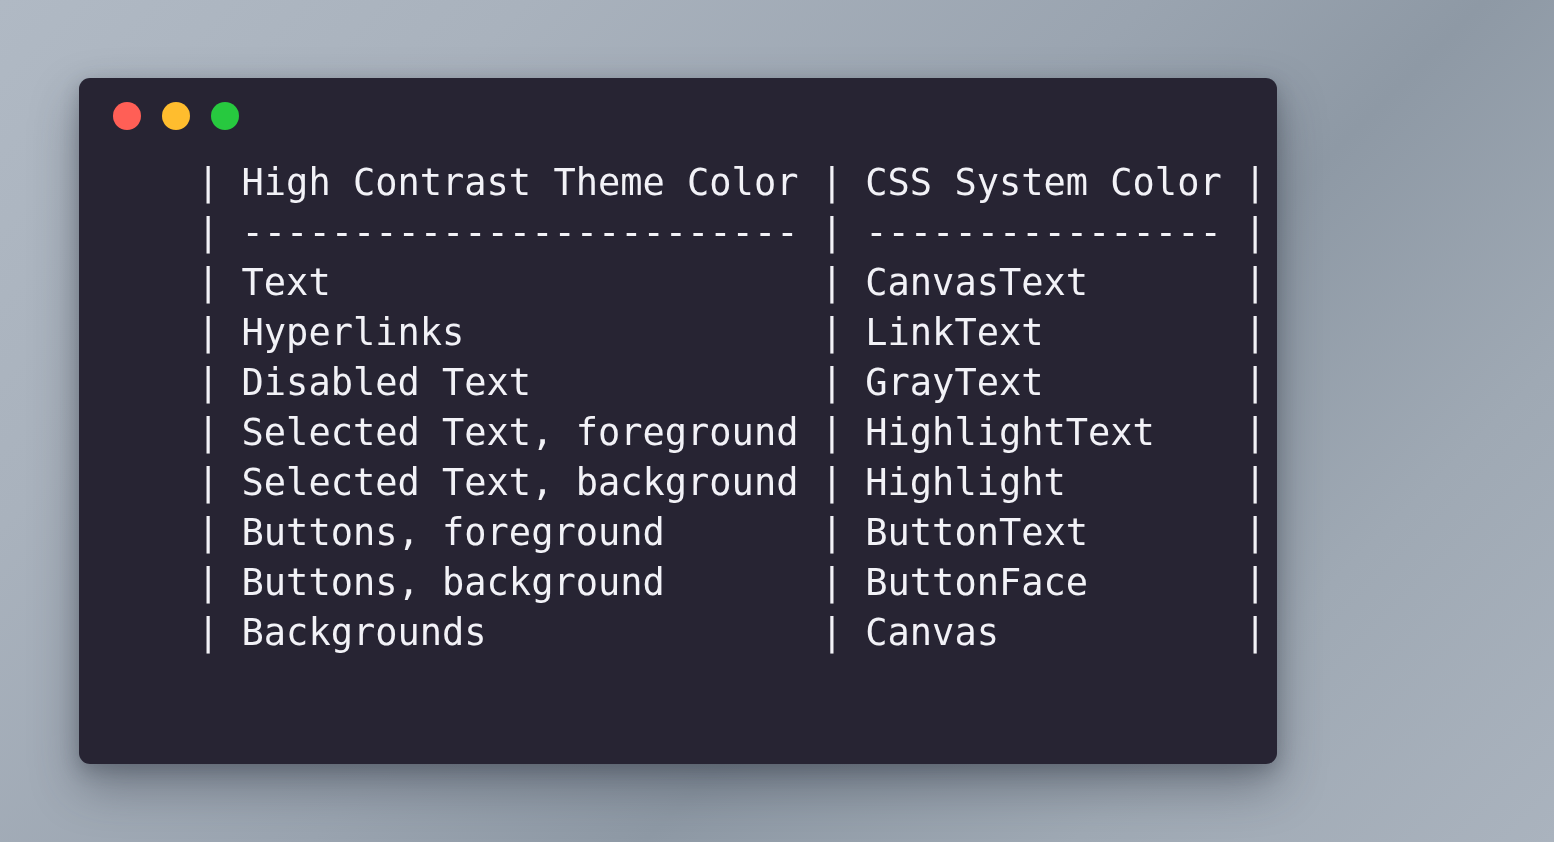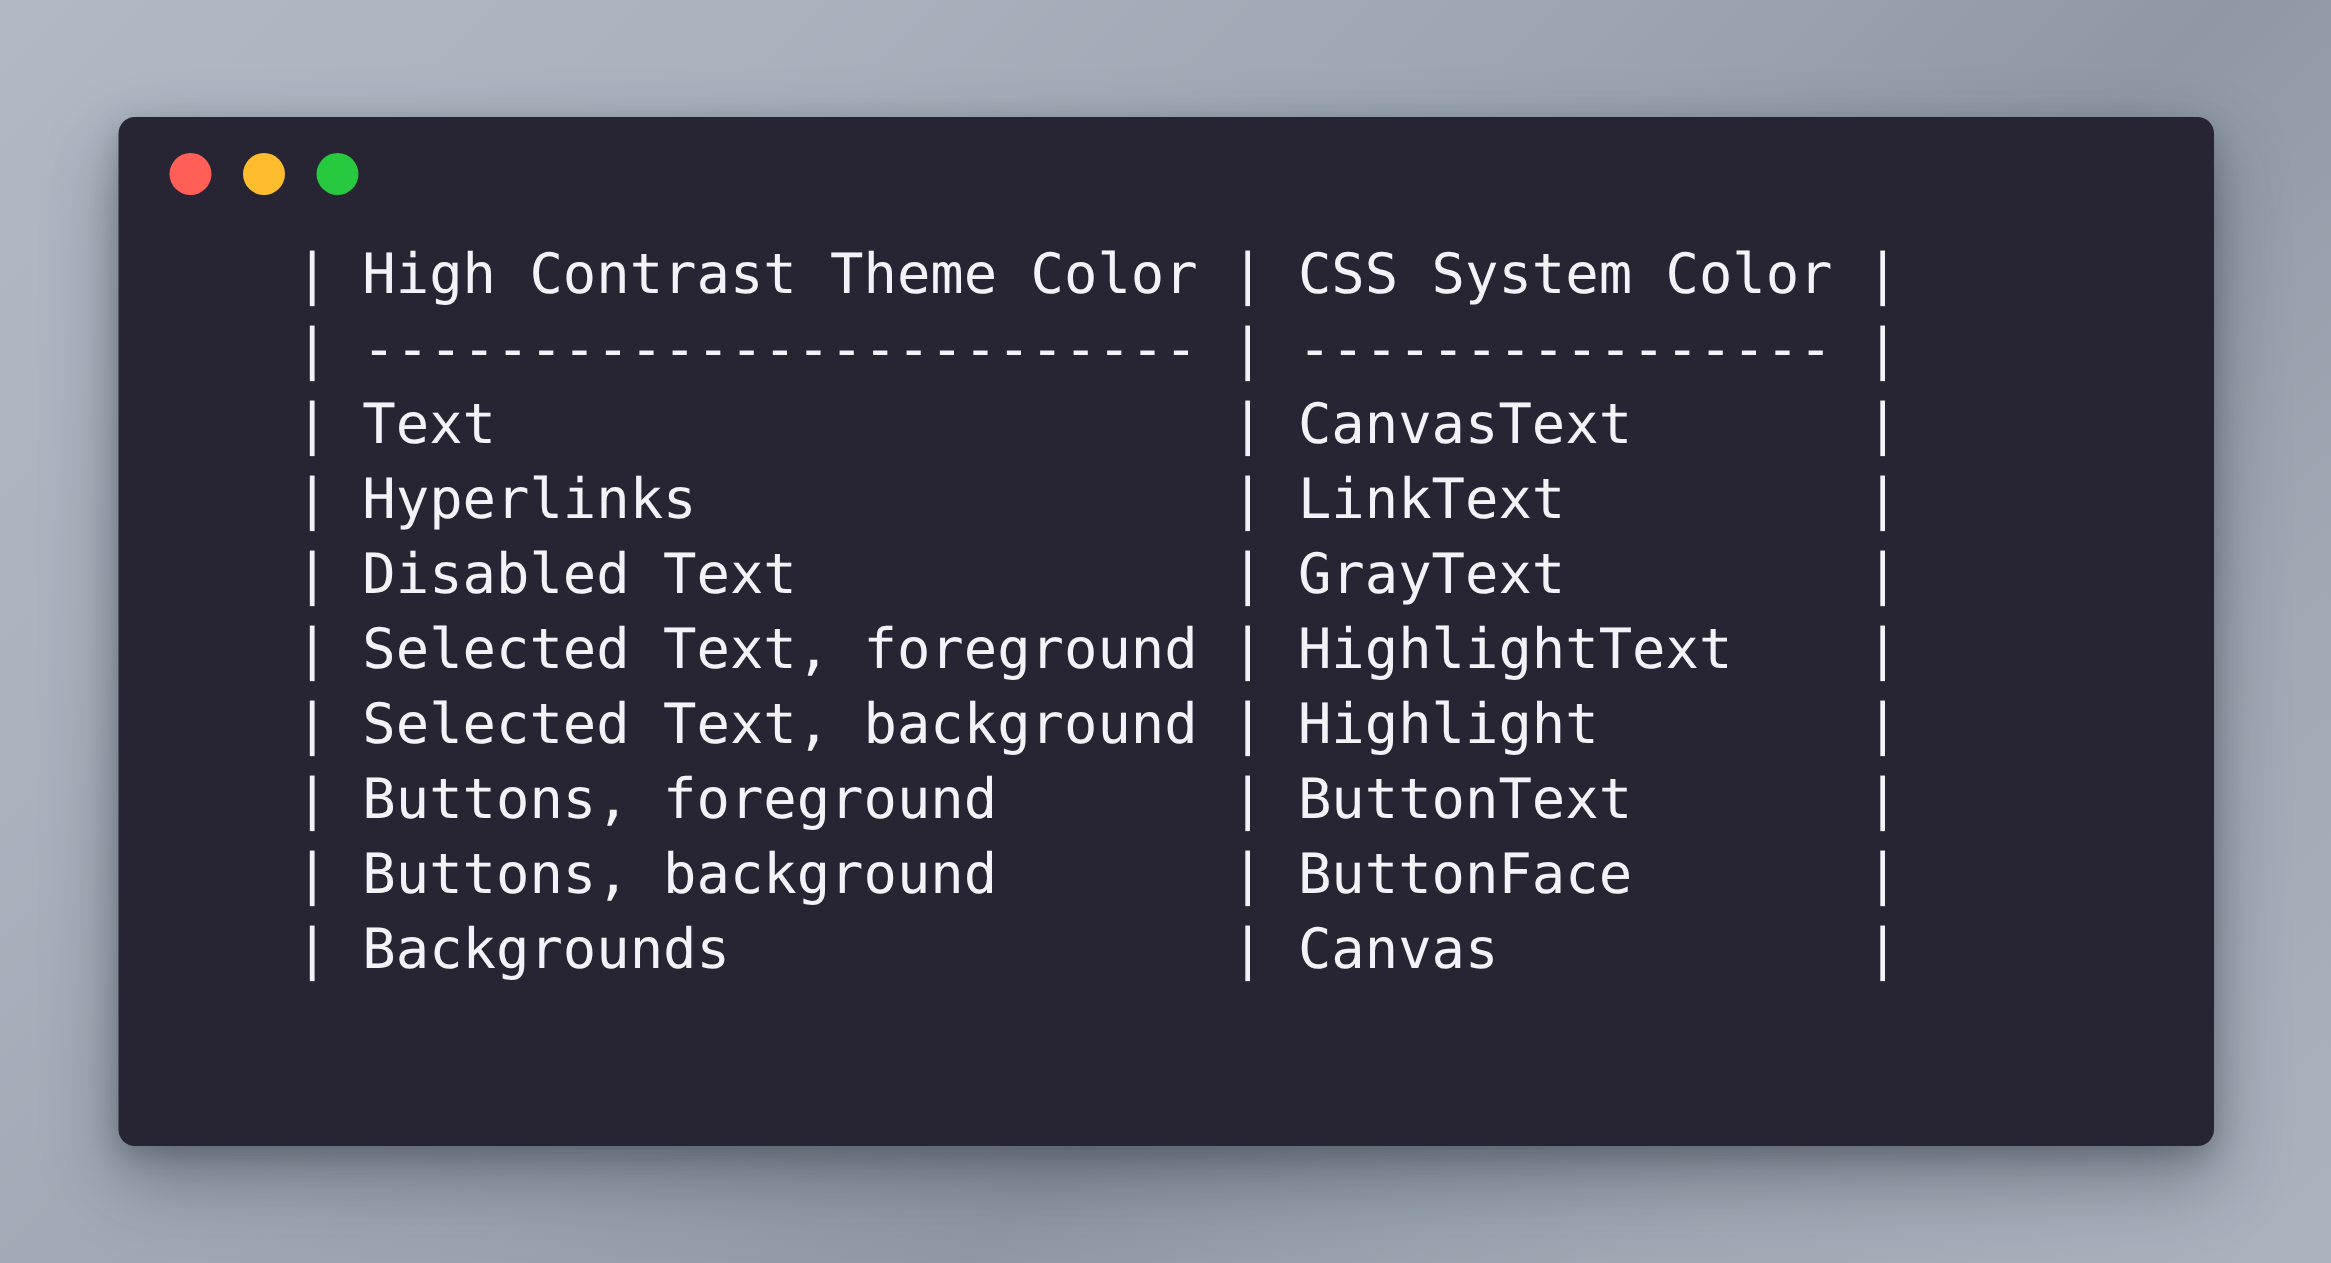"| High Contrast Theme Color" .terminal-window { width: 1397px -> 1198px }
